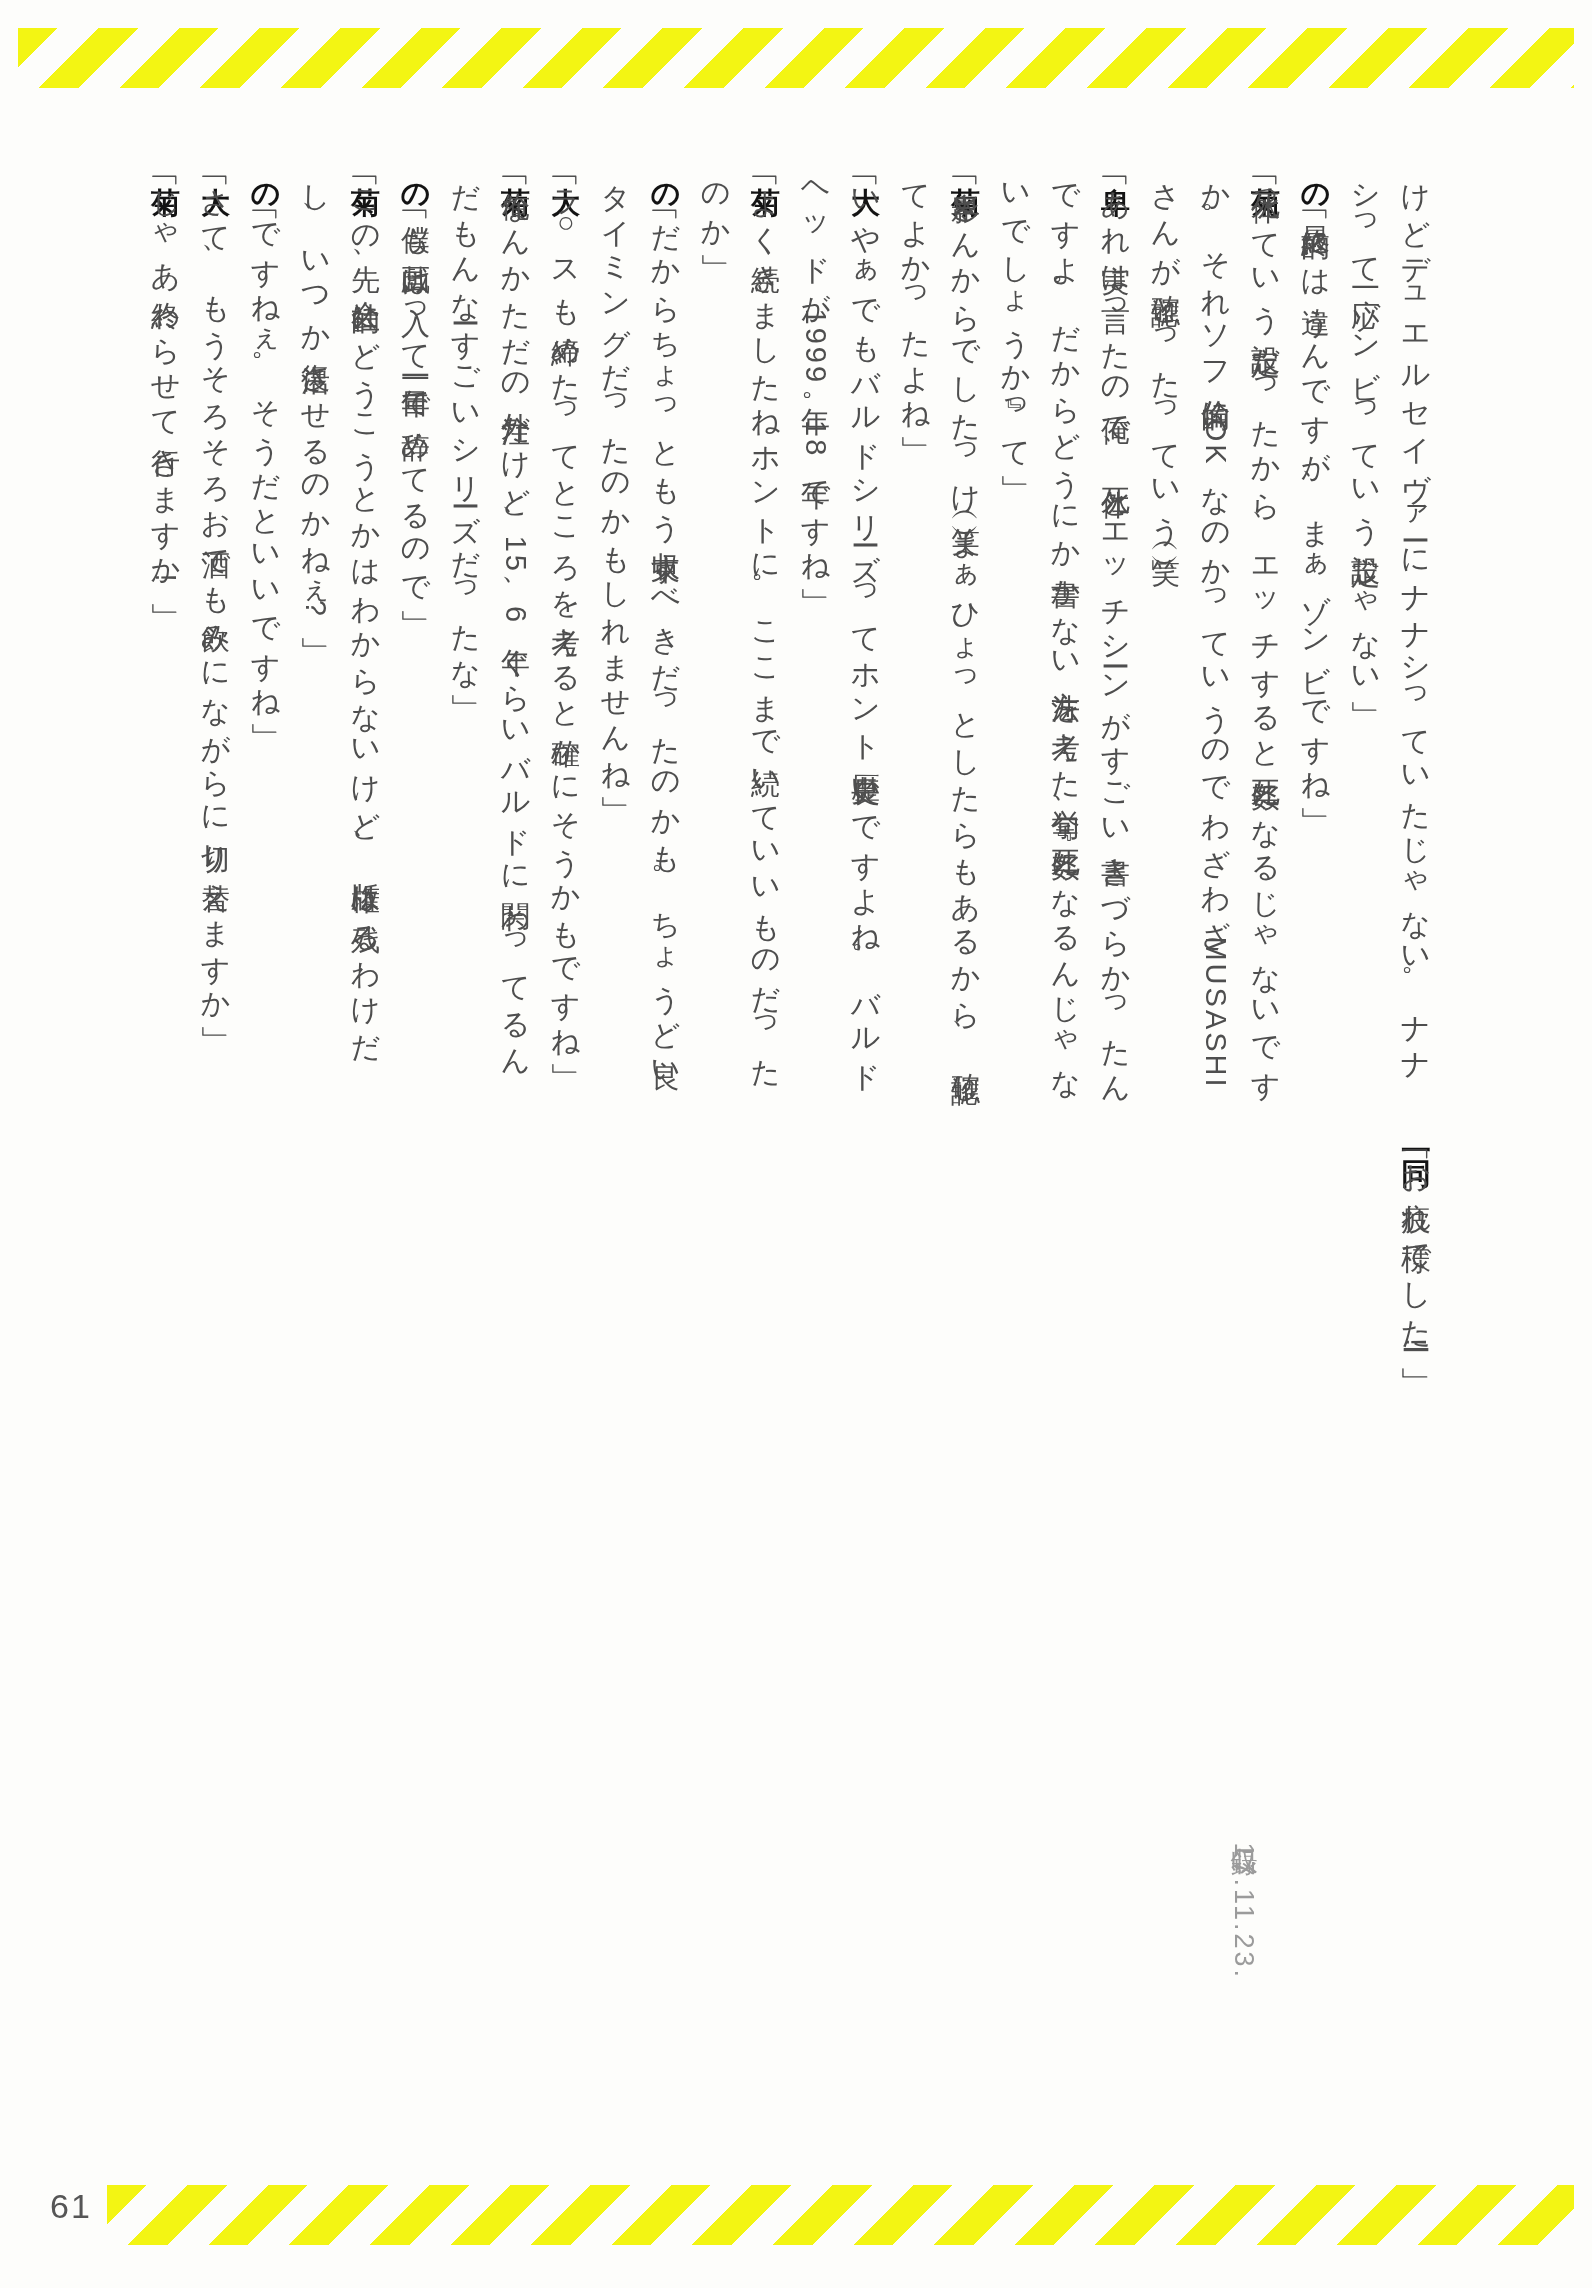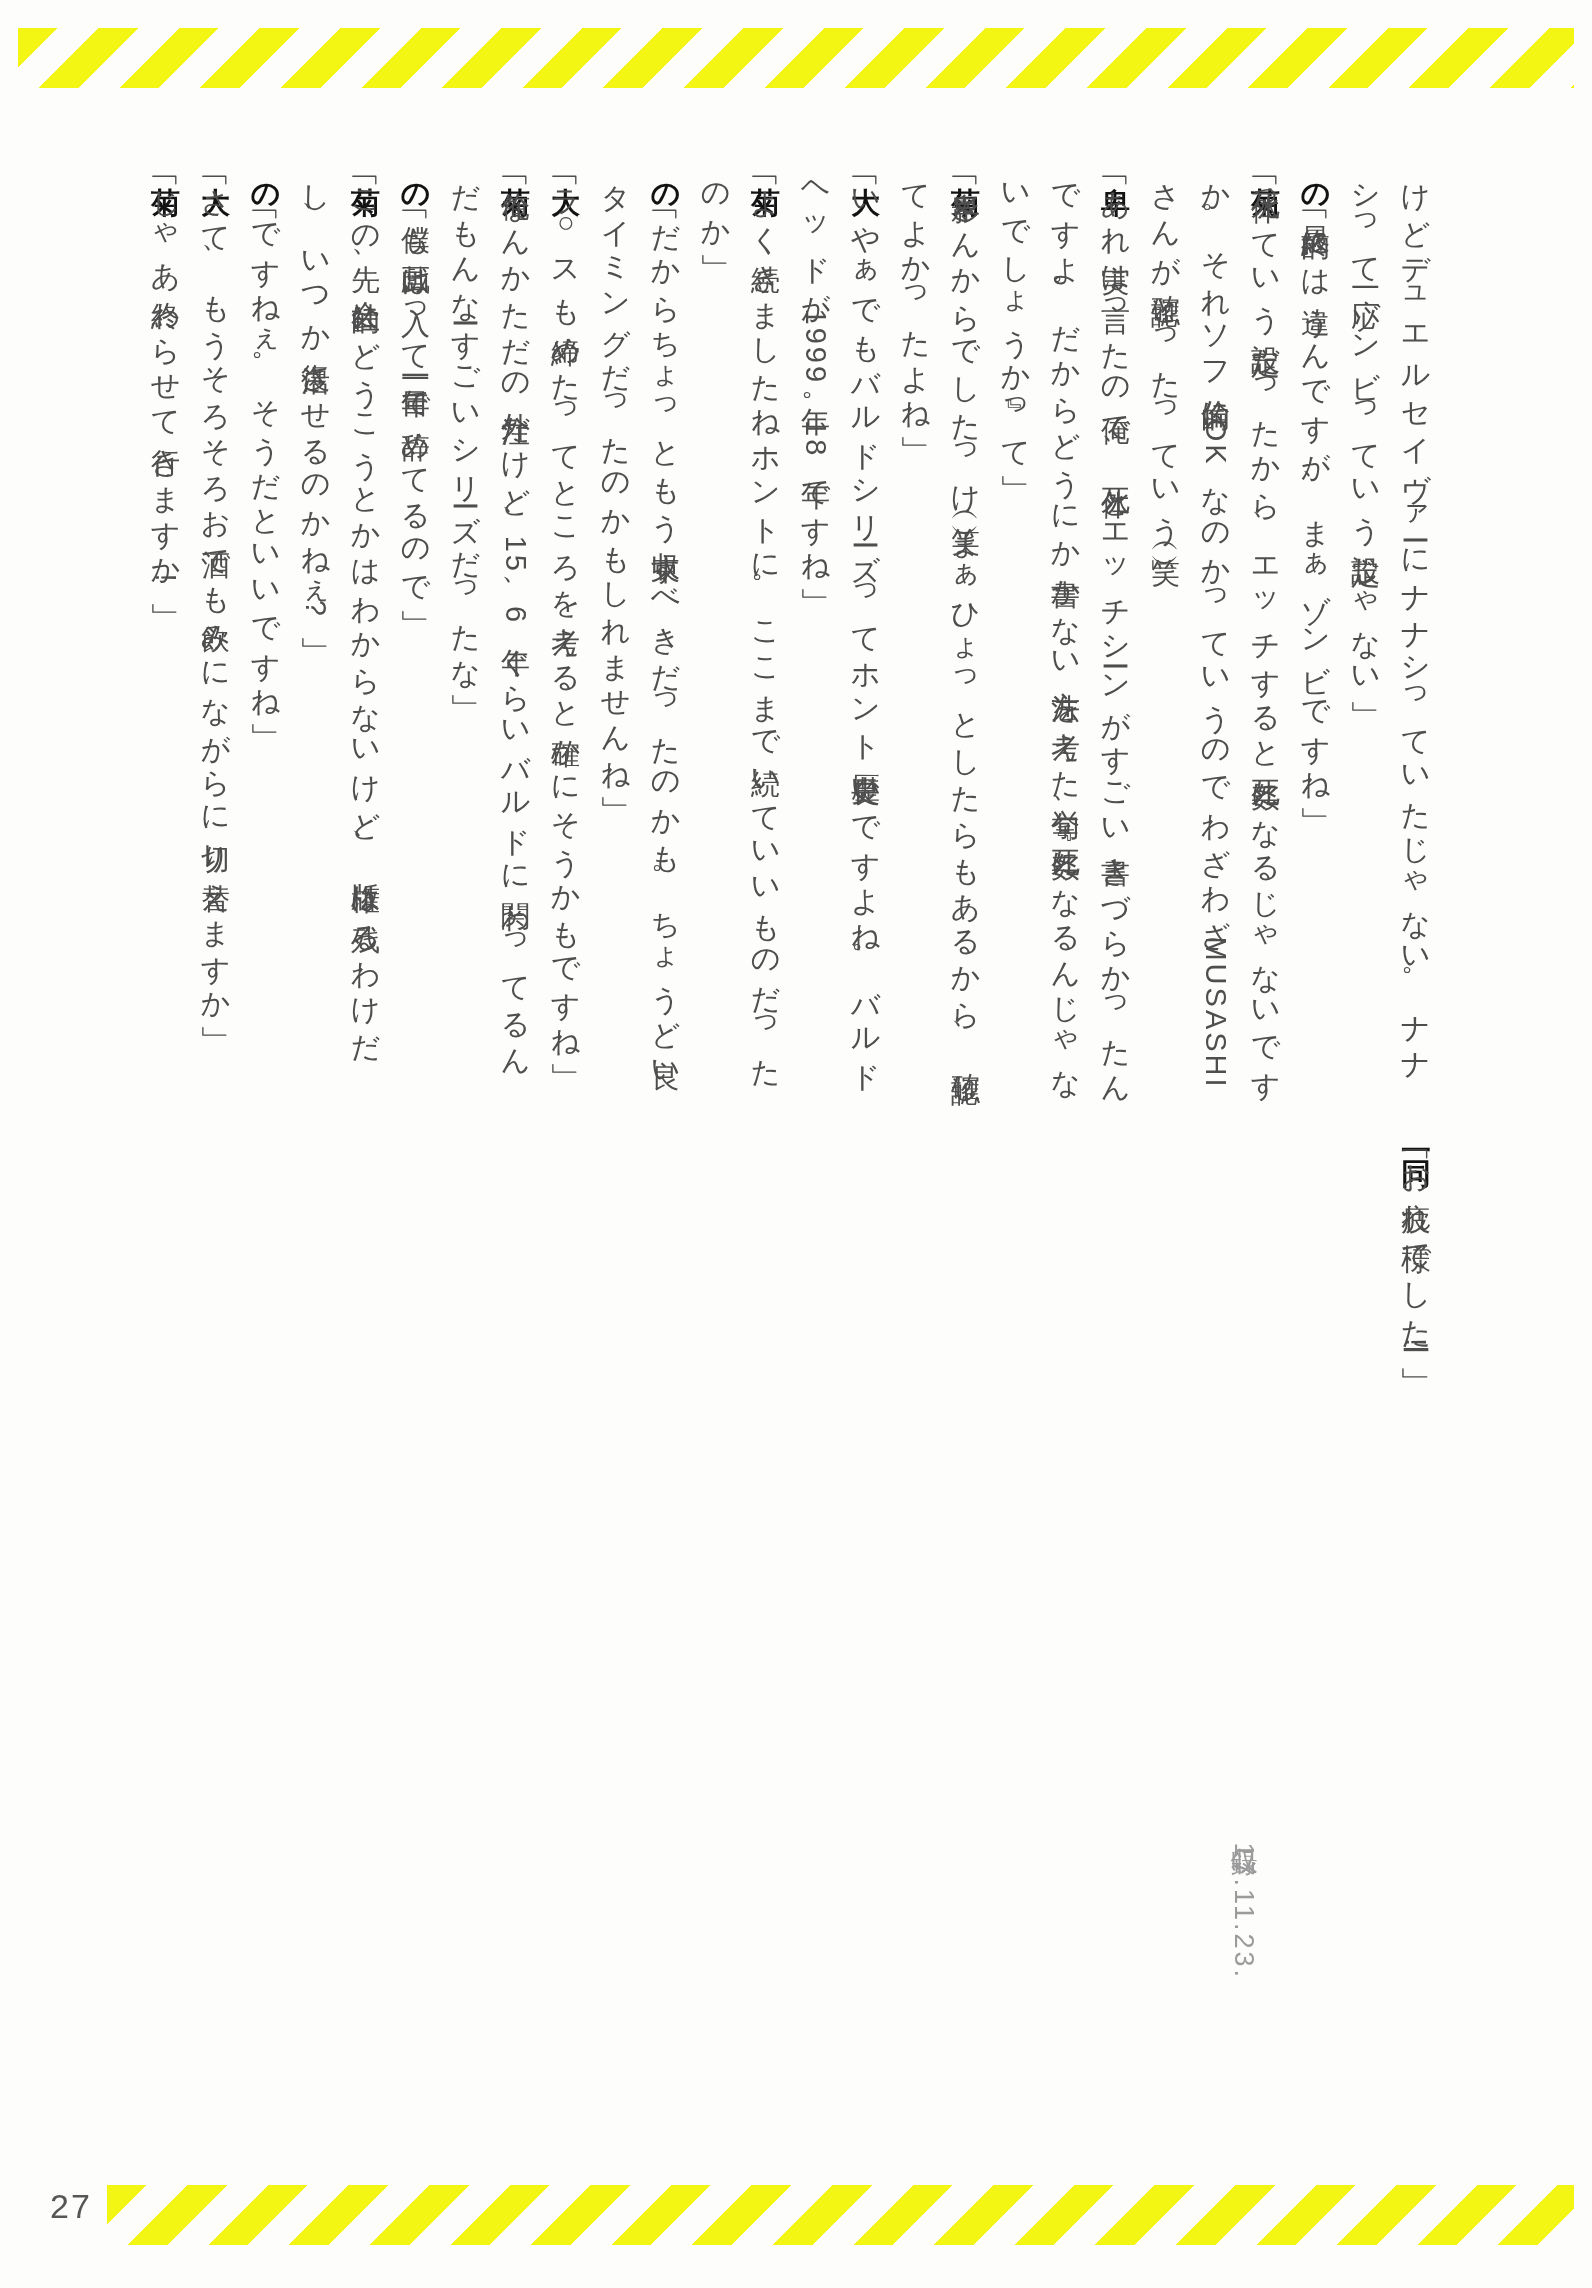"27" div.page-number { text: 27 -> 61 }
